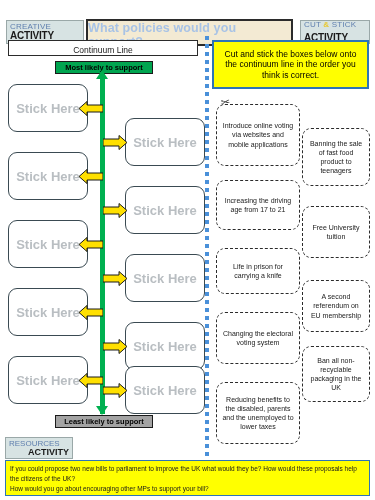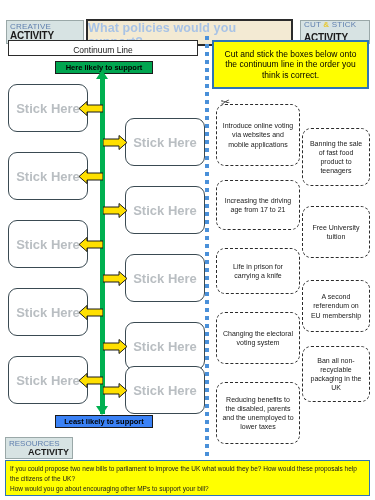"Here likely to support" span { text: Here -> Most }
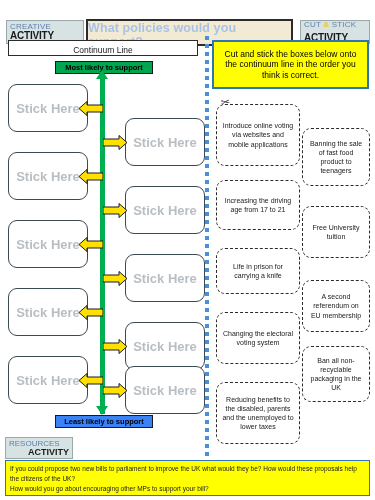"Least likely to support" .badge-bottom { background: #3b82f6 -> #a3a3a3 }
